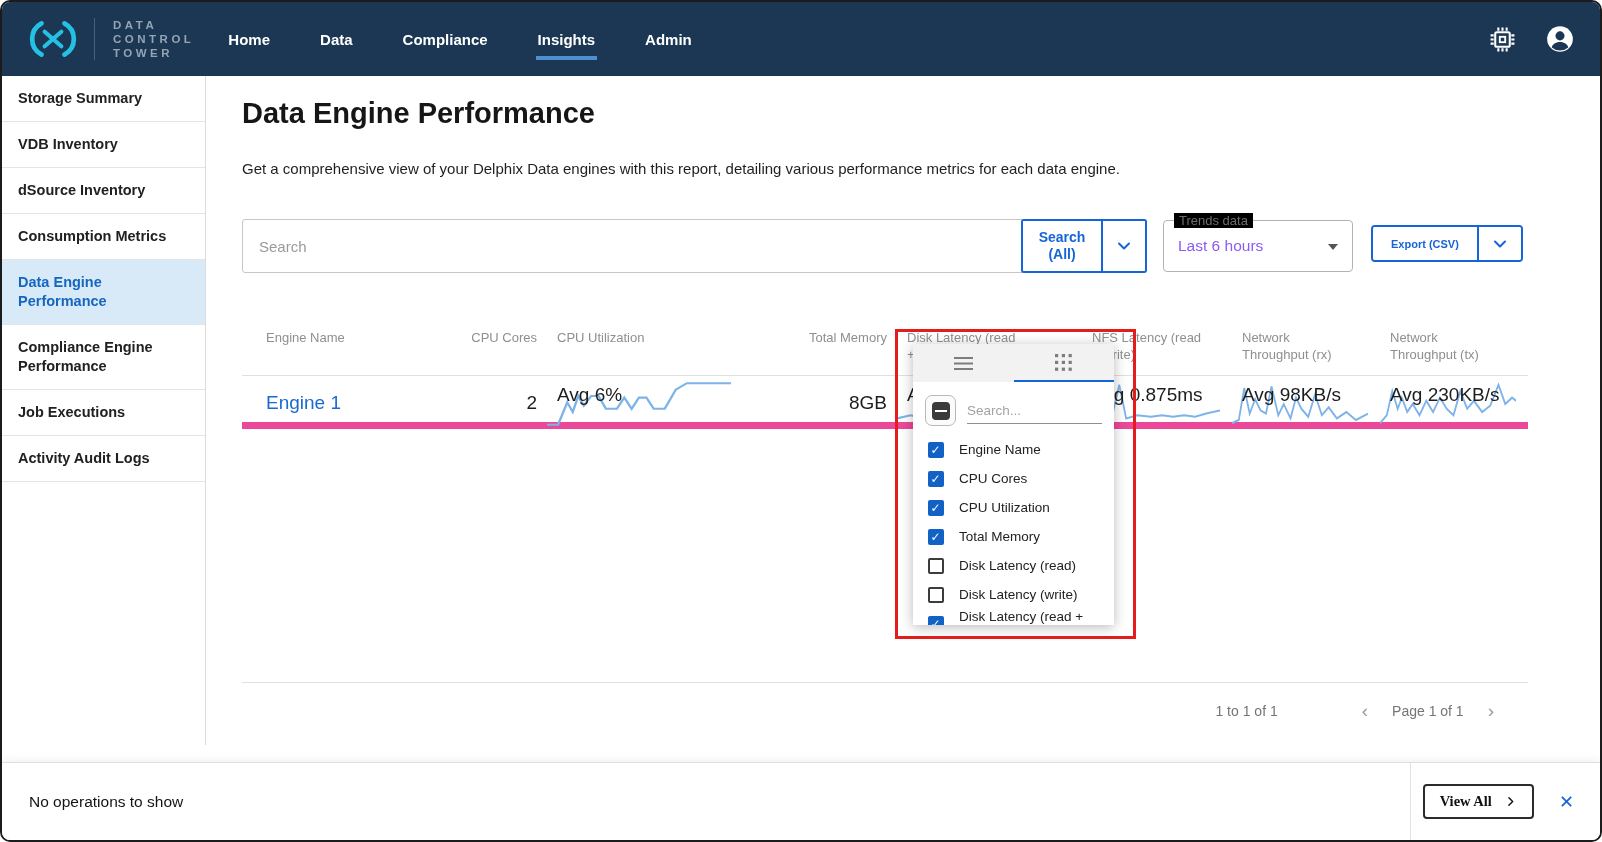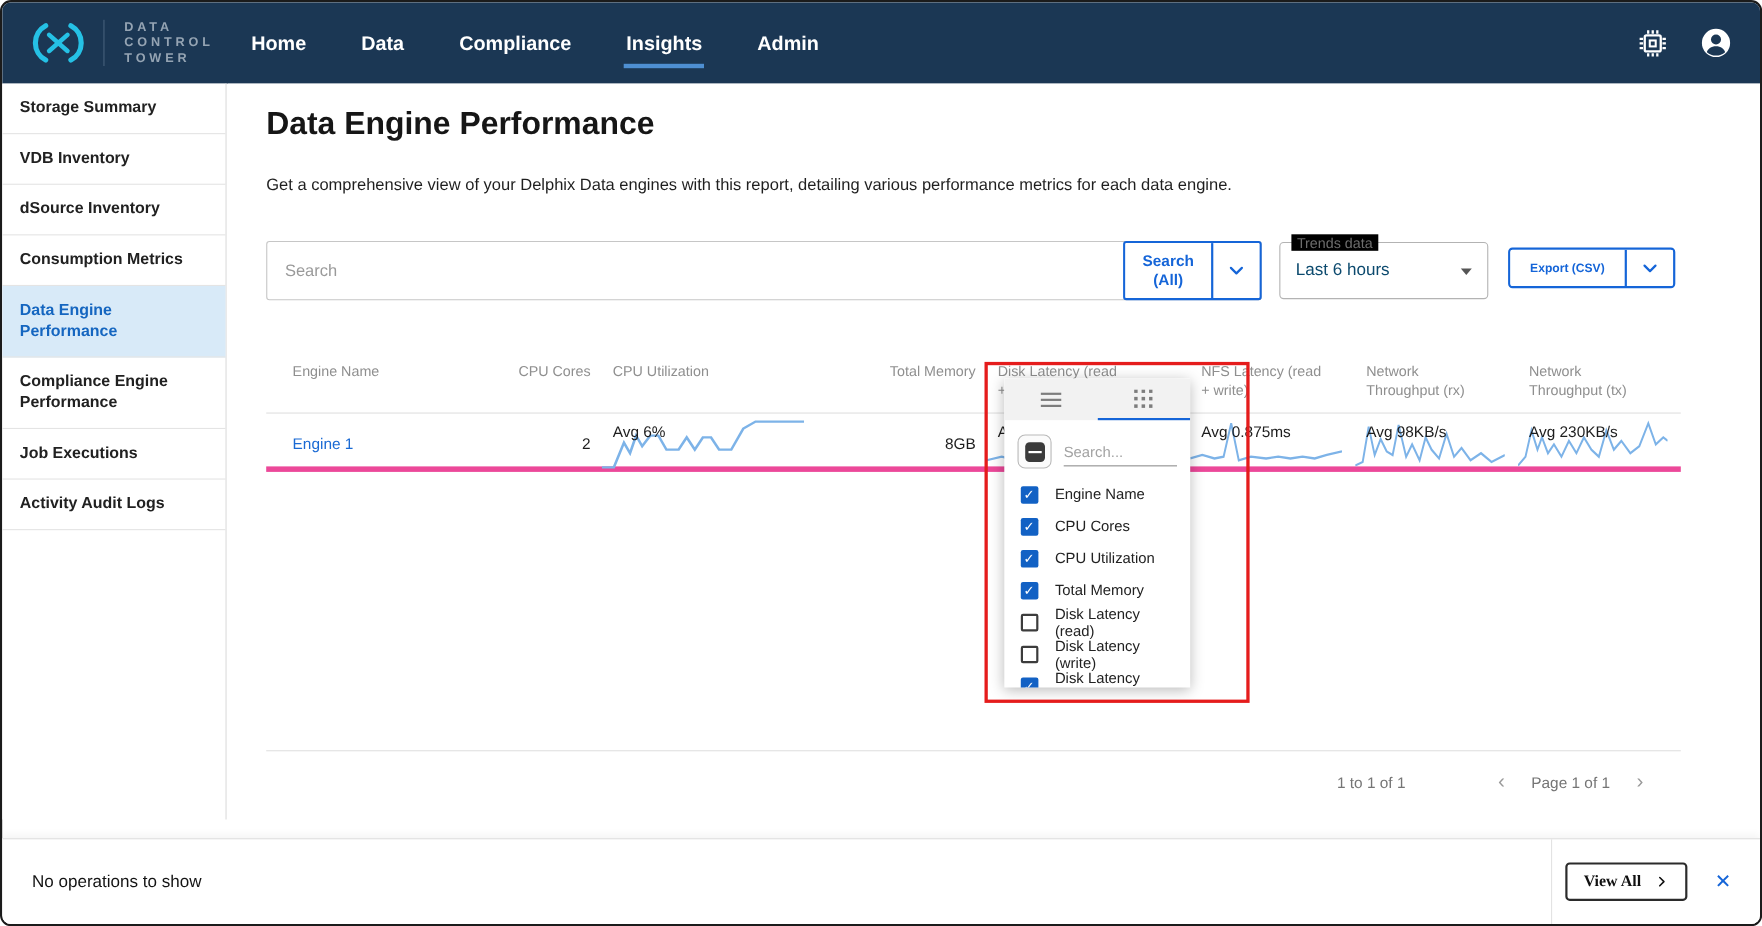"Home" .nav-item { font-size: 18px -> 15px }
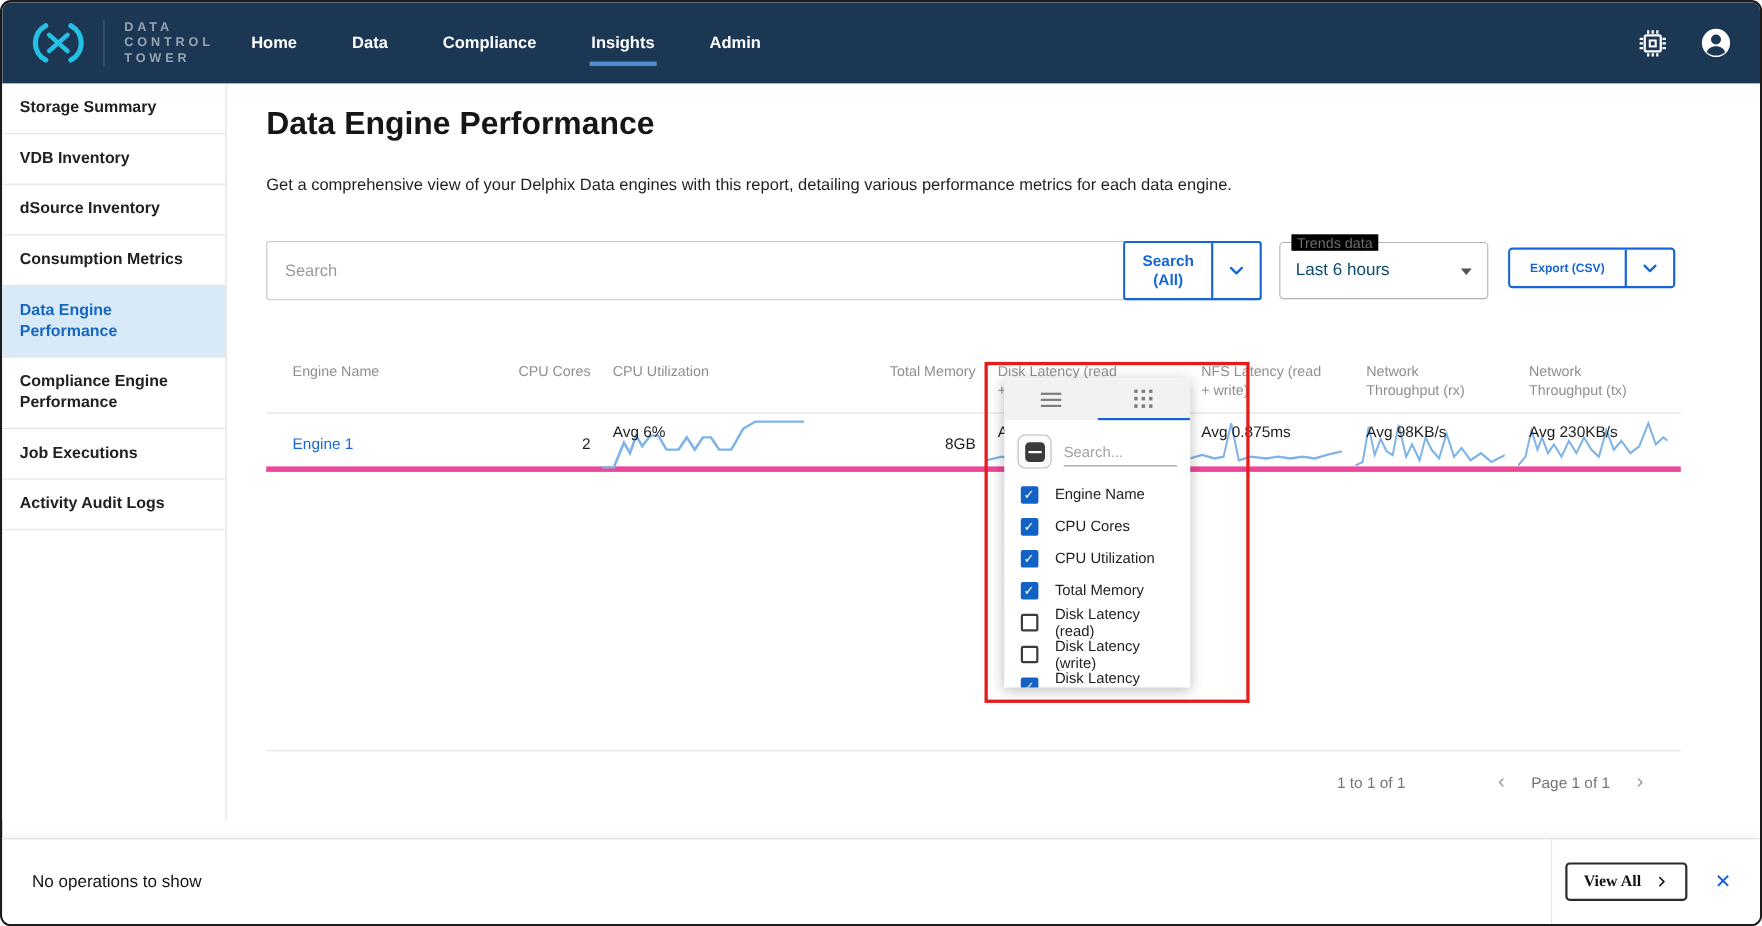"Last 6 hours" .trends-value { color: #0c4a6e -> #8b5cf6 }
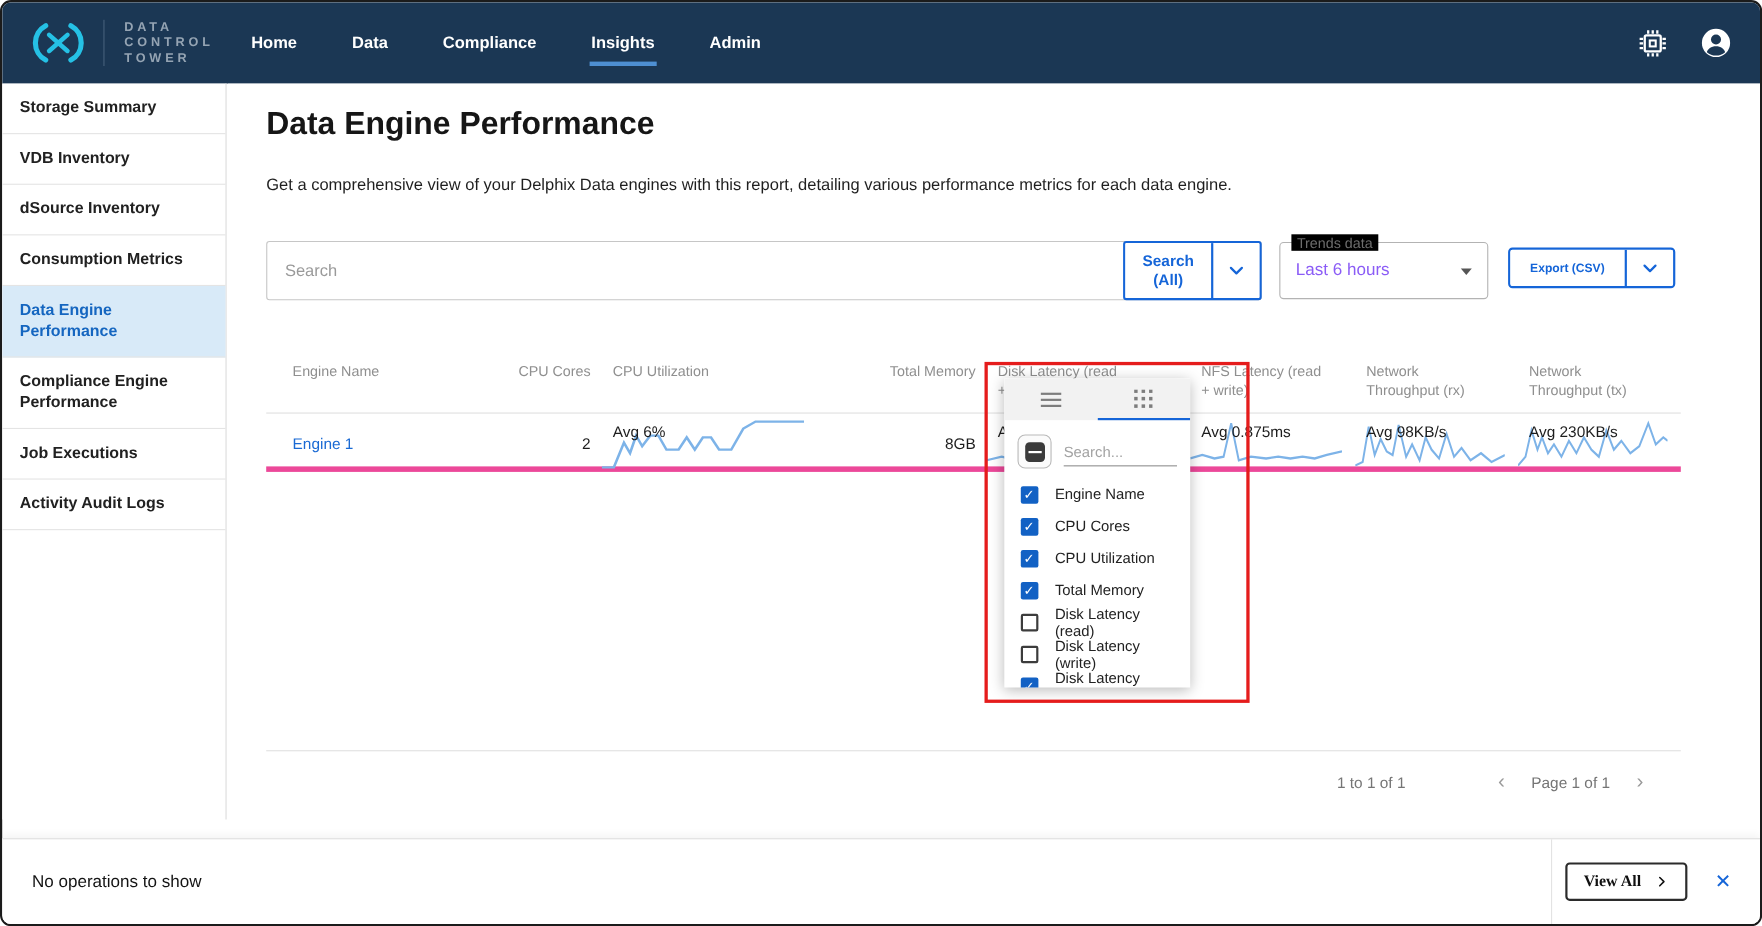"Engine 1" .t-row { border-bottom: 5px solid #ec4899 -> 7px solid #ec4899; font-size: 14px -> 19px }
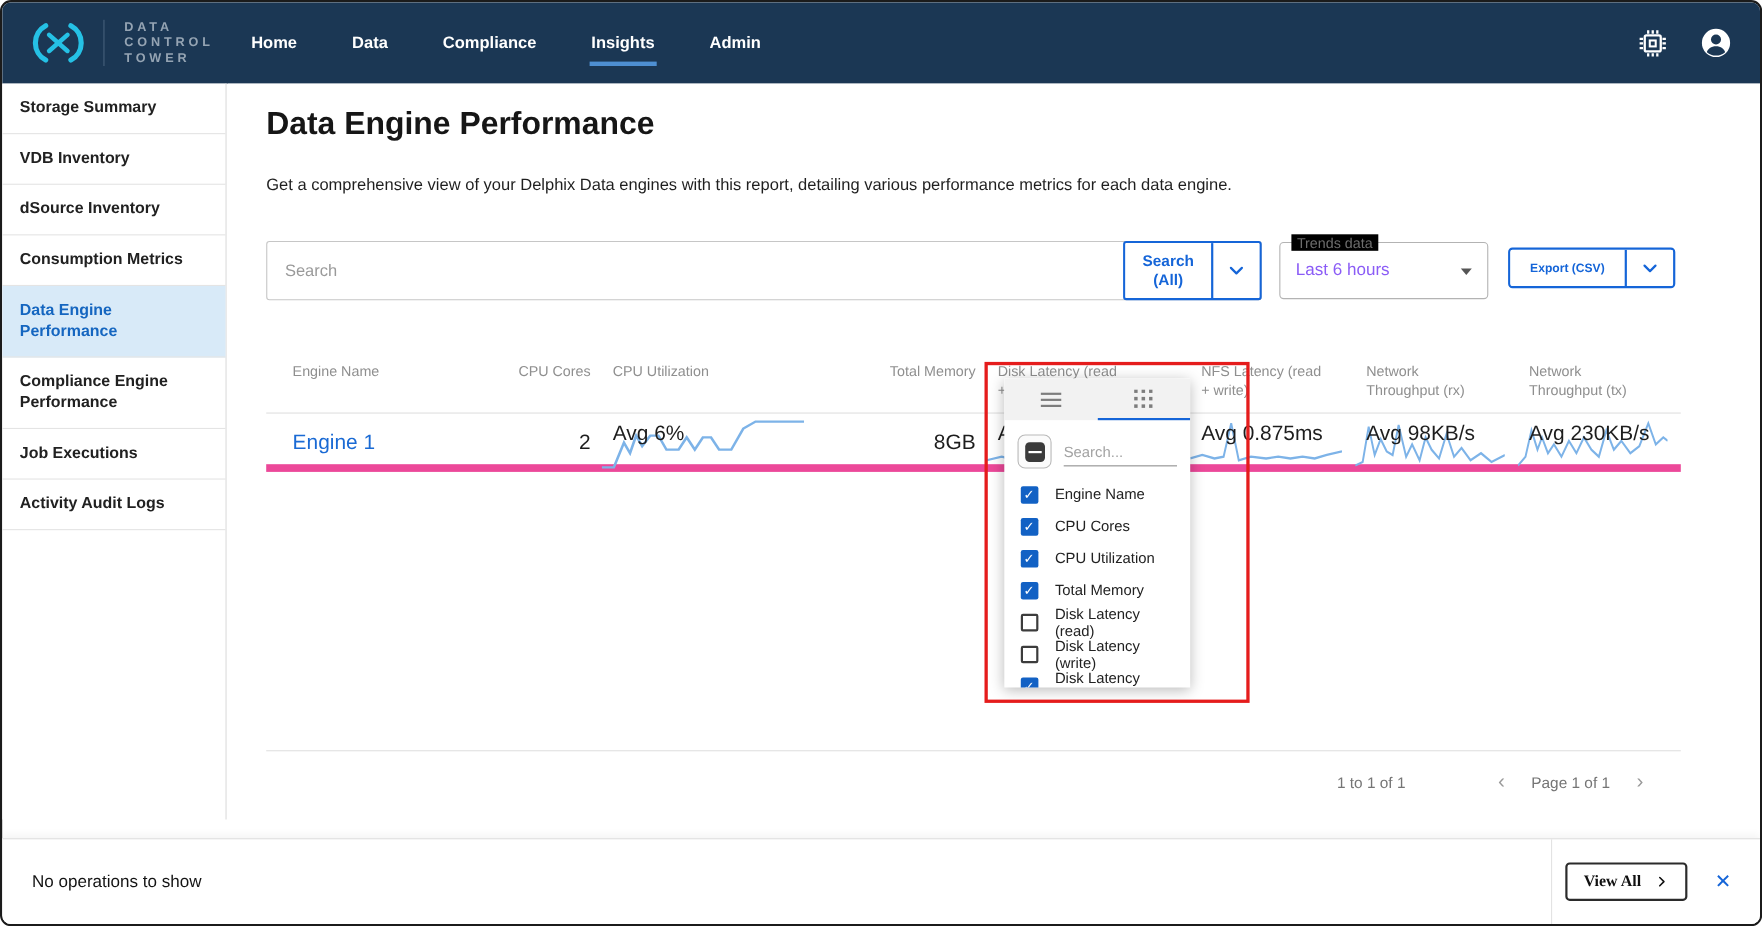"Search..." .popup { width: 169px -> 201px }
